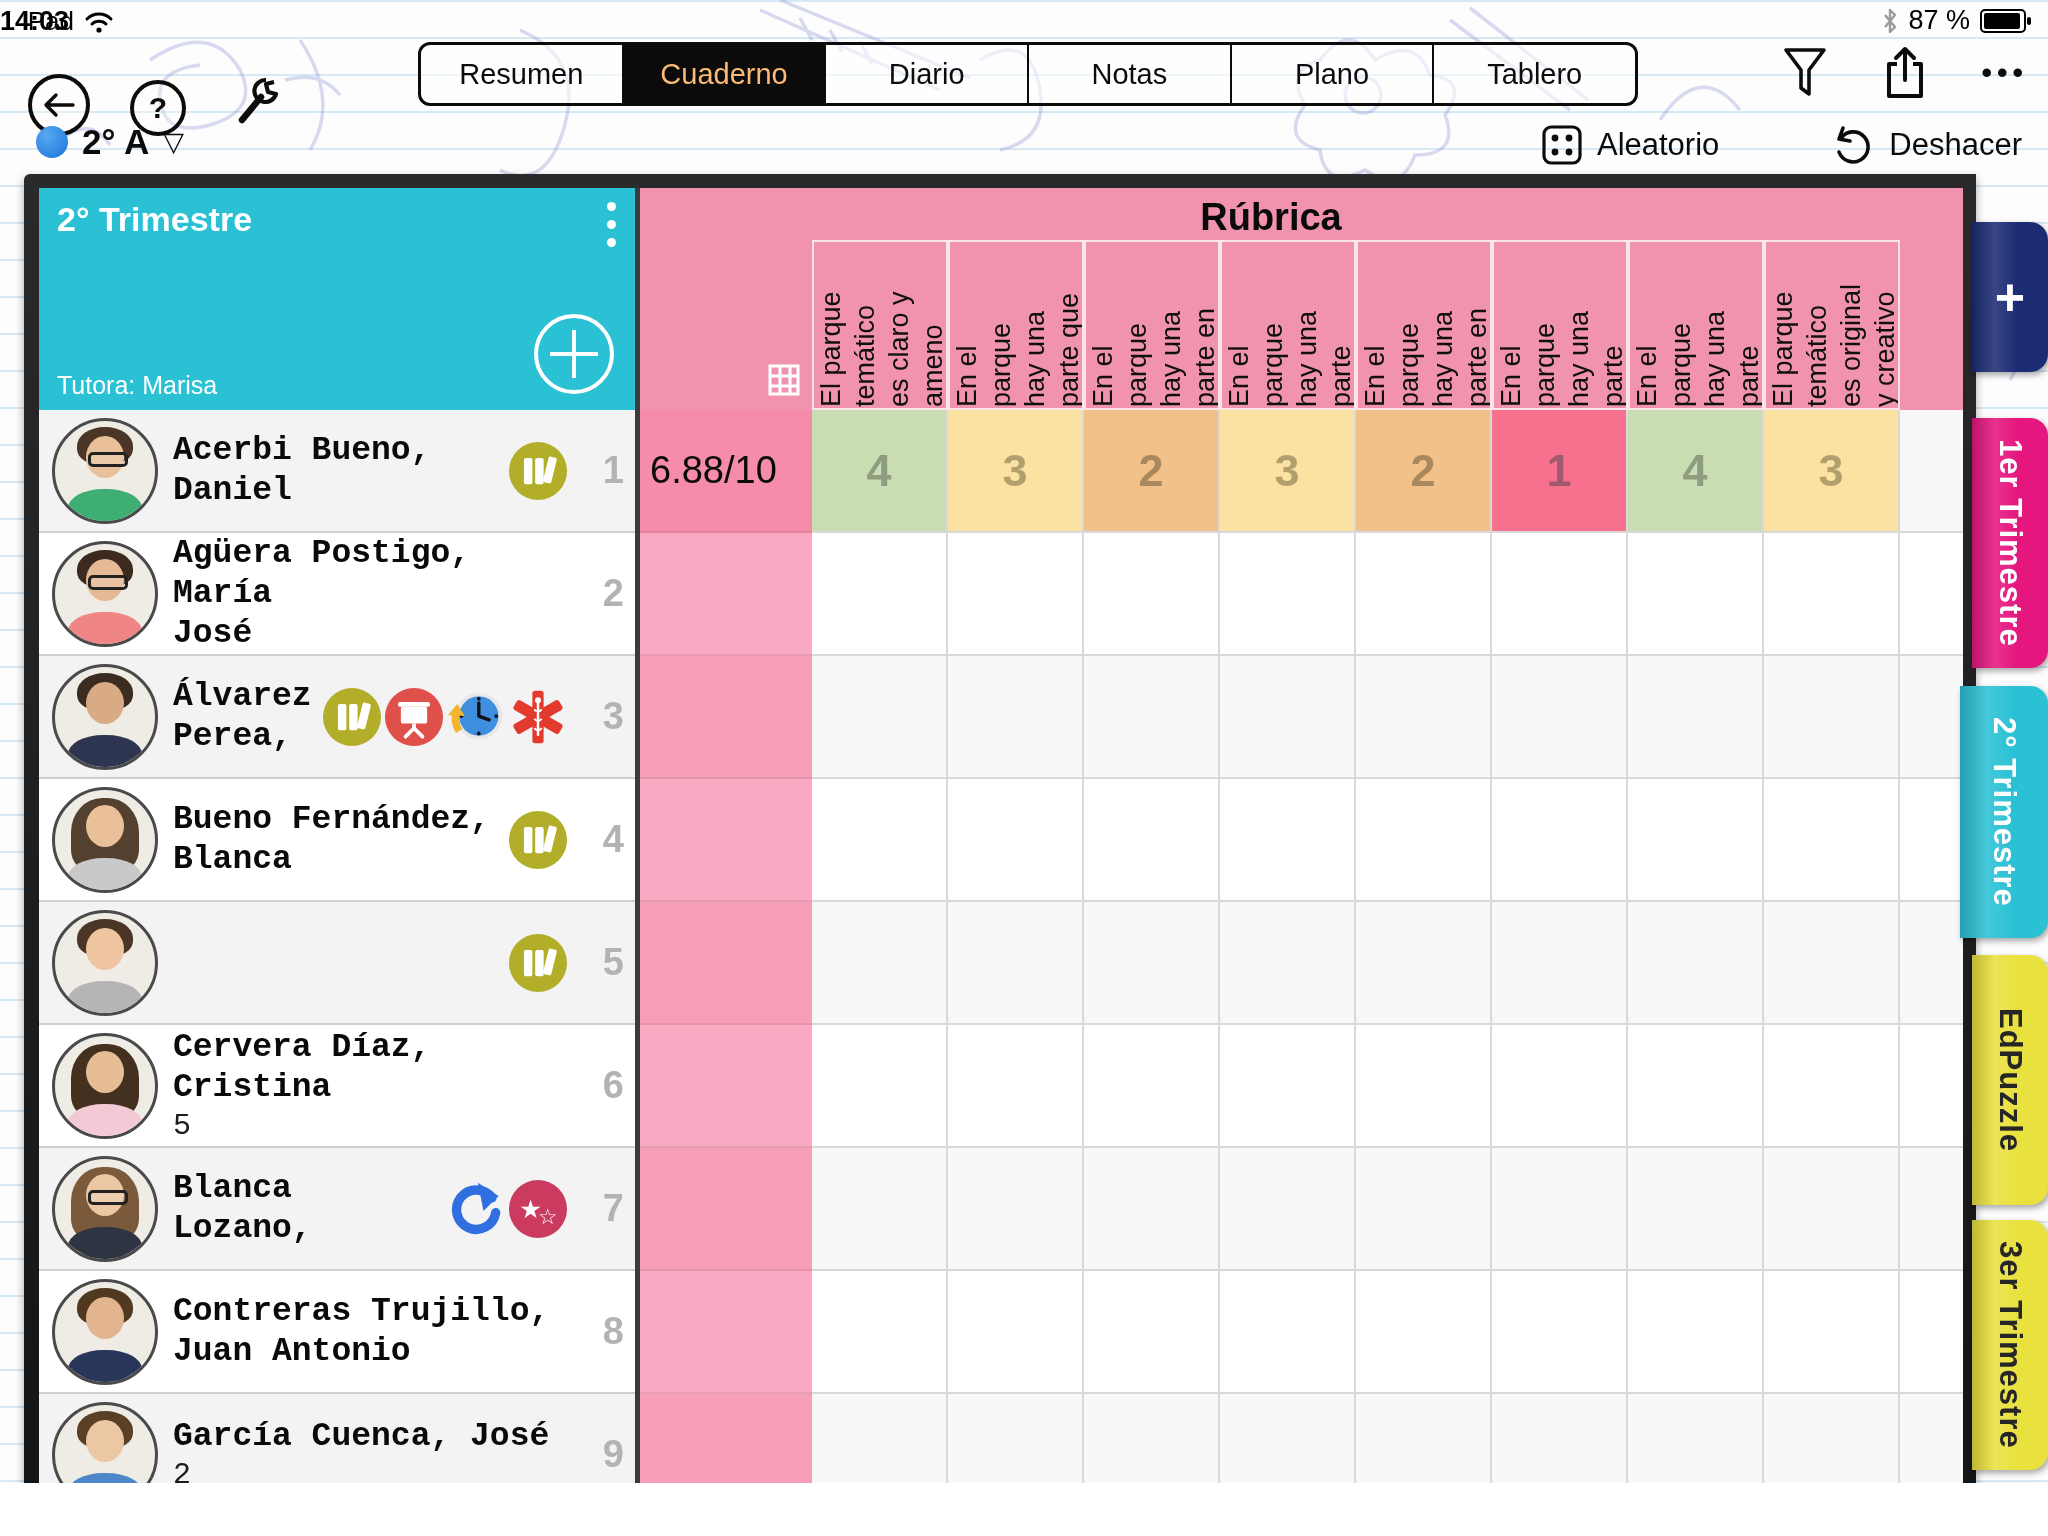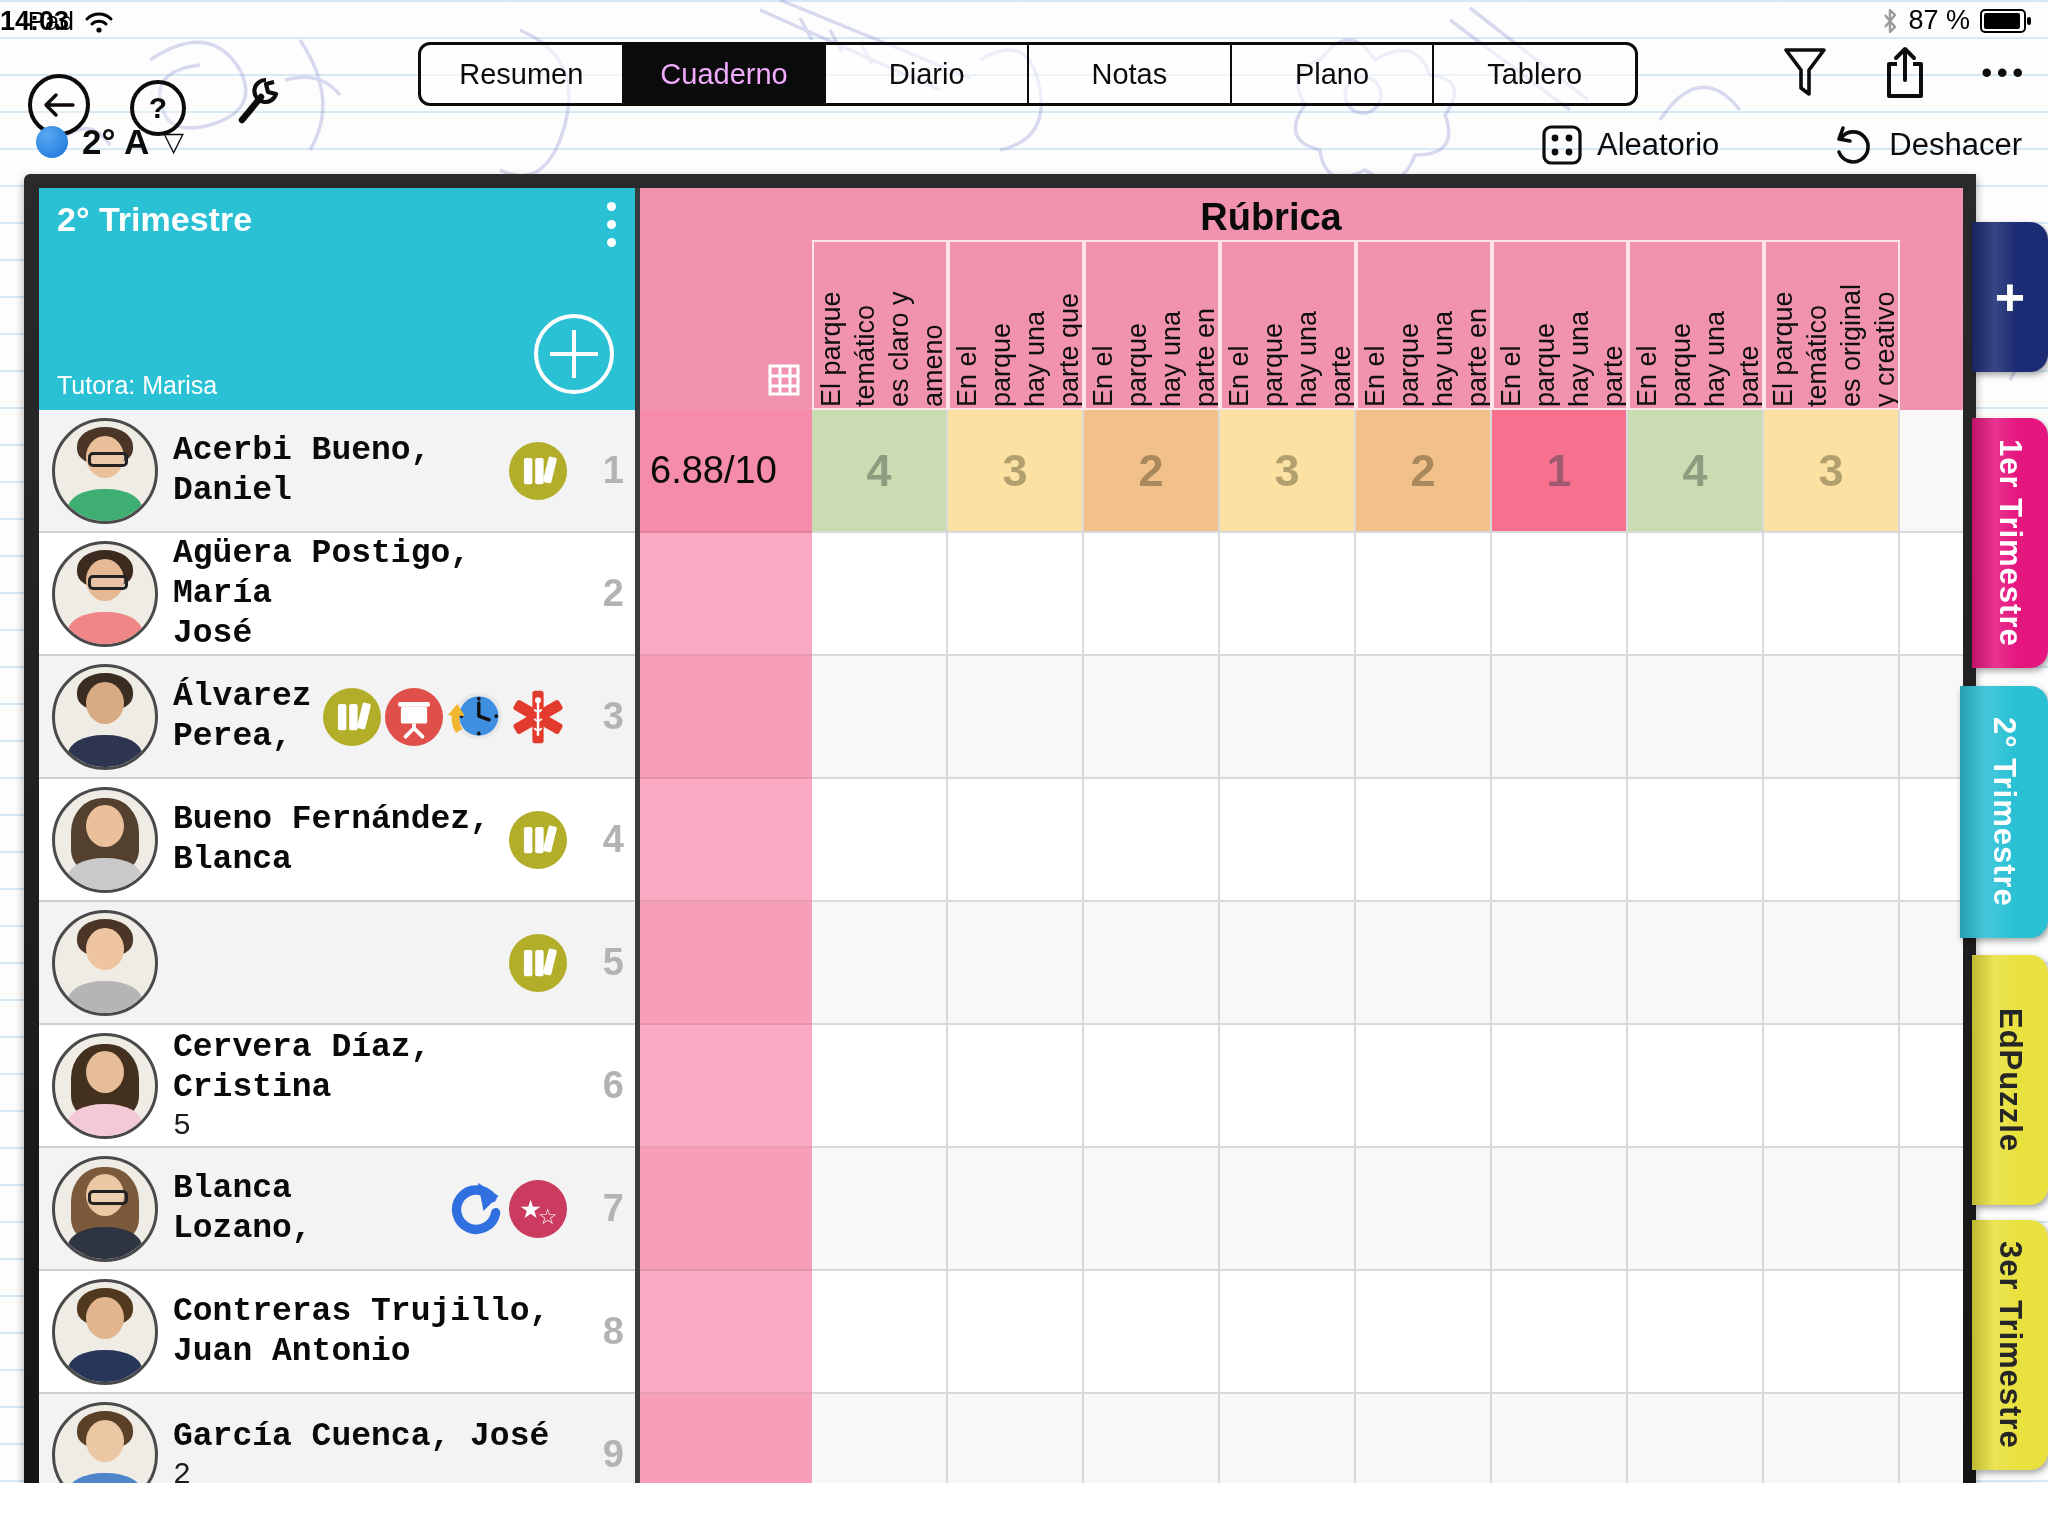"Cuaderno" .seg.active { color: #f0abfc -> #fdba74 }
